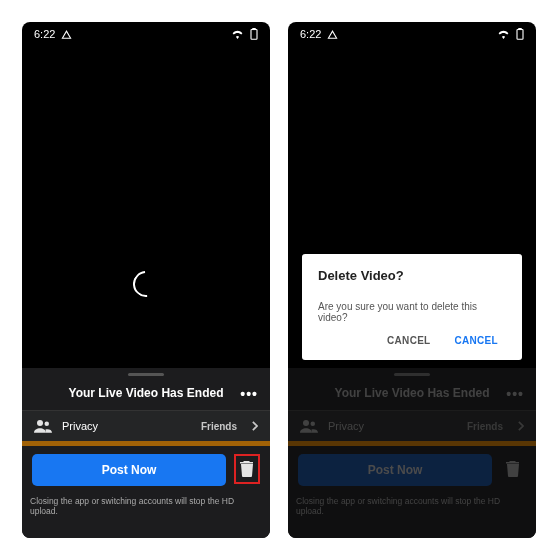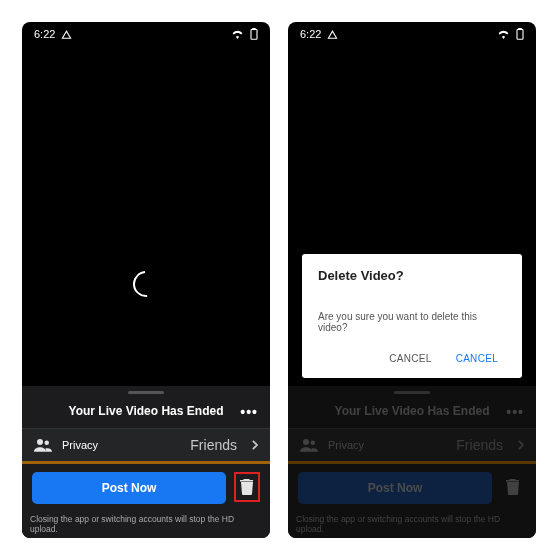"Delete Video?" .dialog-title { margin-bottom: 28px -> 18px }
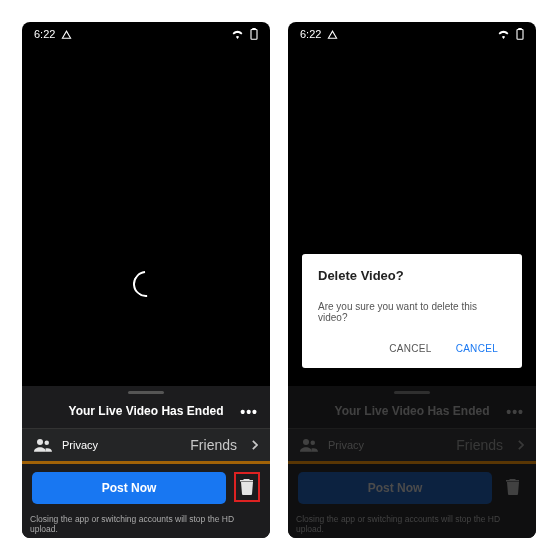"Are you sure you want" .dialog-msg { margin-bottom: 14px -> 6px }
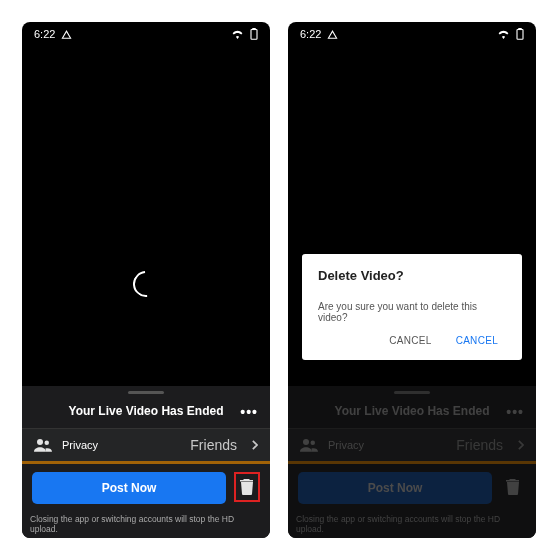"CANCEL" .dlg-btn { font-weight: 400 -> 700 }
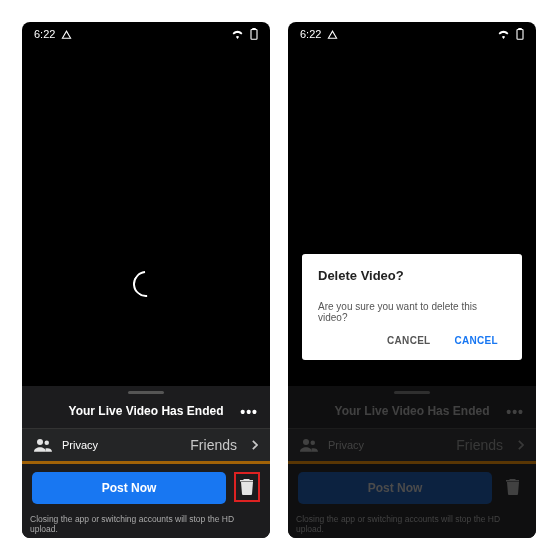"Your Live Video Has Ended" .bottom-sheet { padding-bottom: 0 -> 18px }
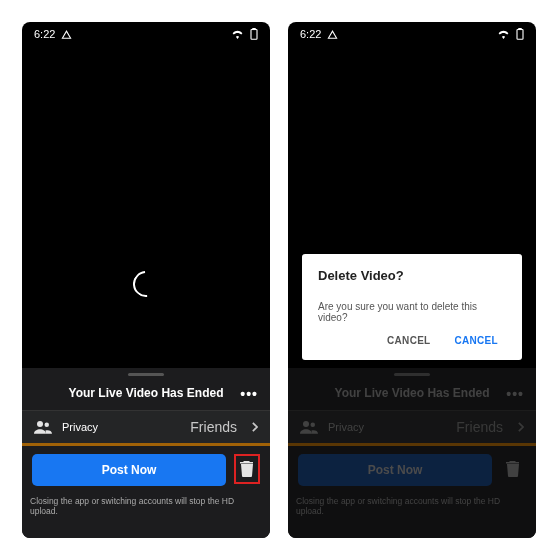"Privacy" .privacy-row { border-bottom: 3px solid #a16207 -> 5px solid #a16207 }
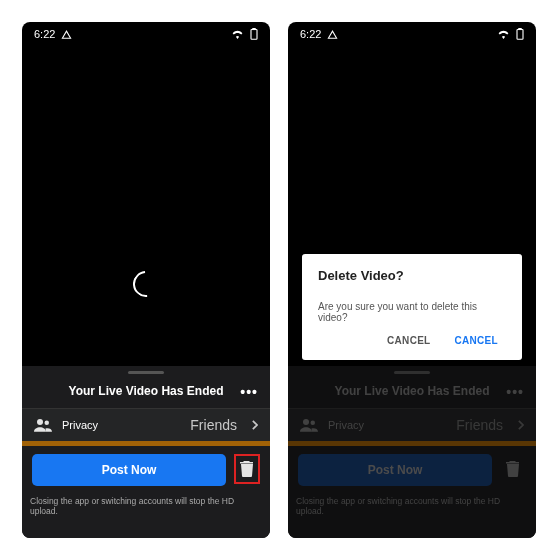"Friends" .privacy-row .value { font-size: 14px -> 10px; font-weight: none -> bold }
